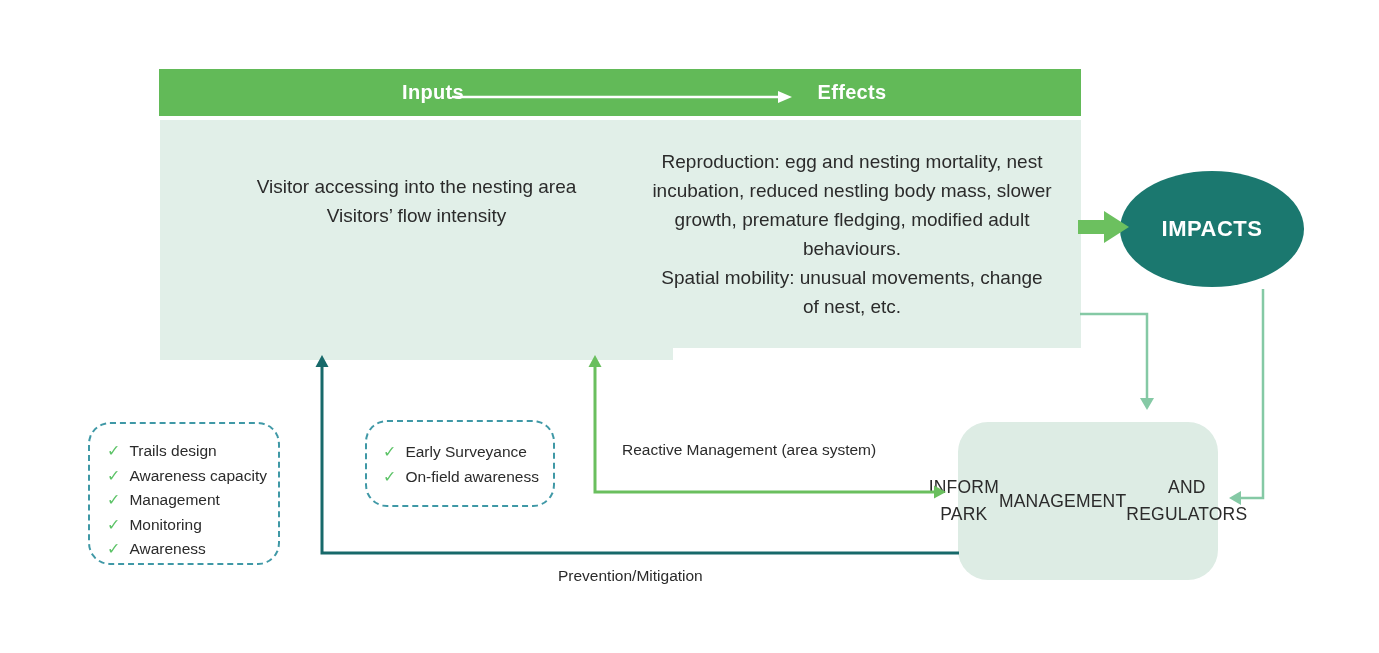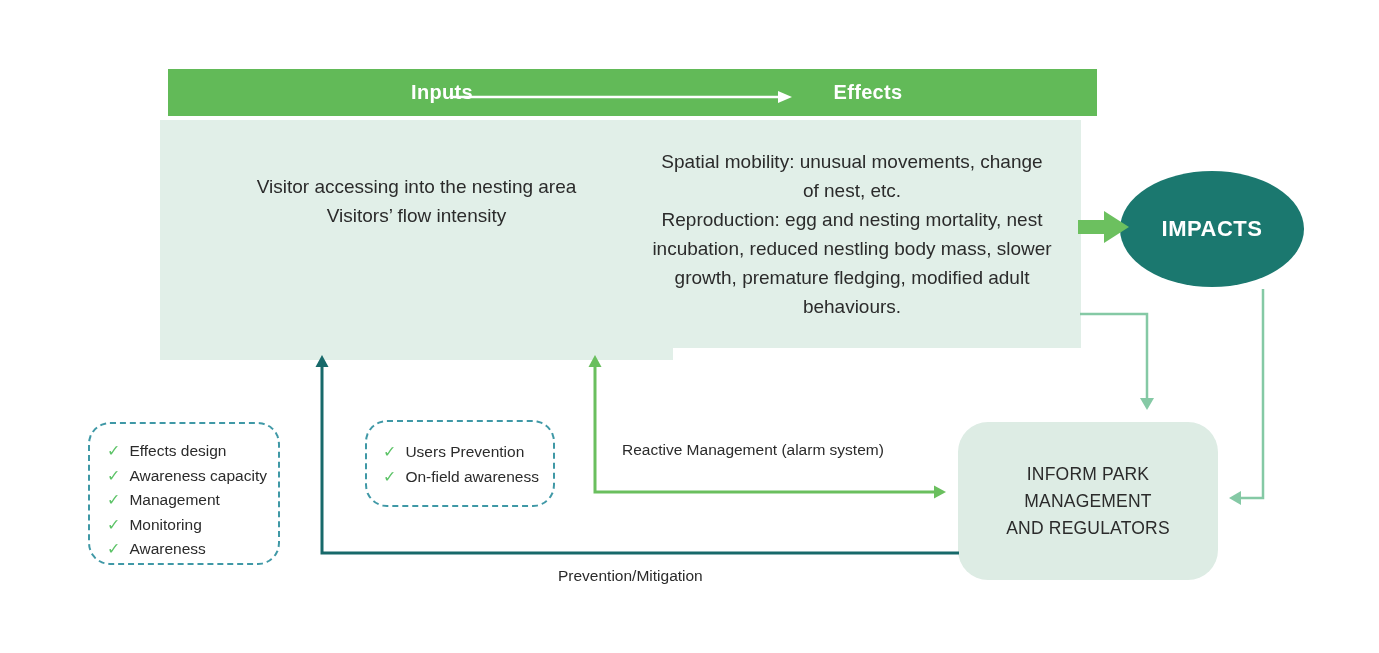"Inputs" div.abs { left: 168px -> 159px }
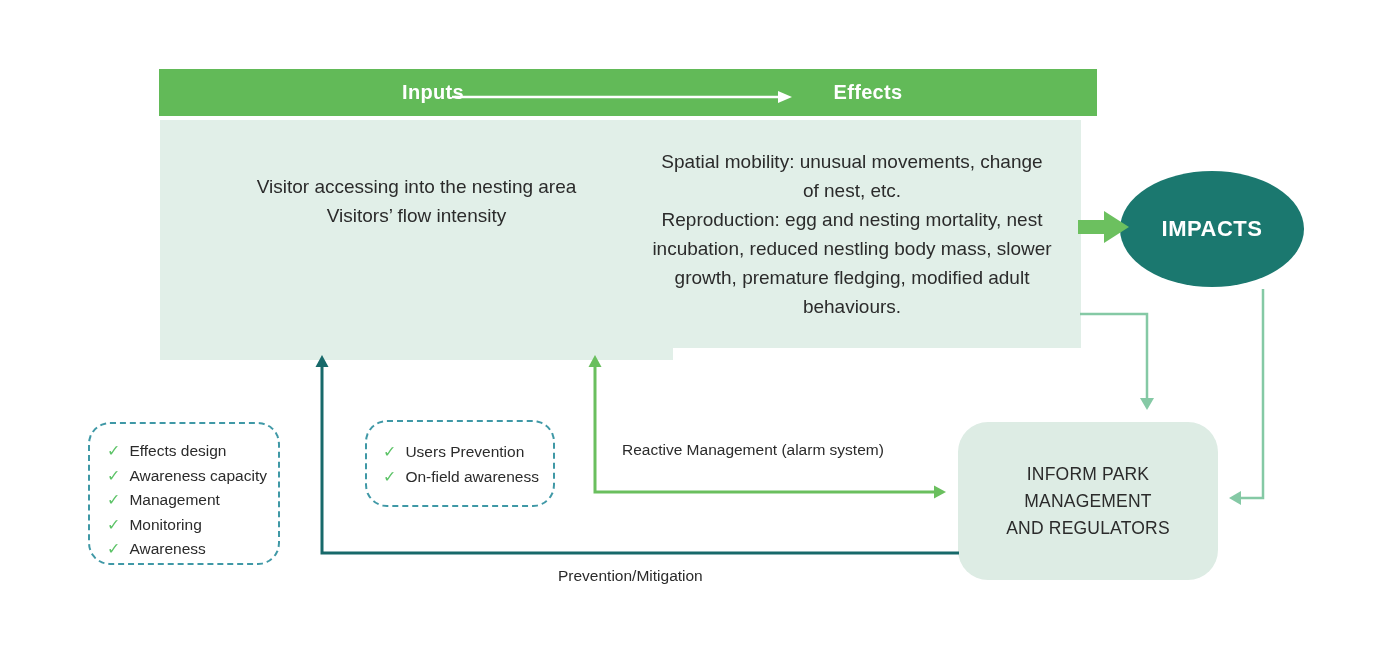"Effects" div.abs { margin-left: 16px -> none }
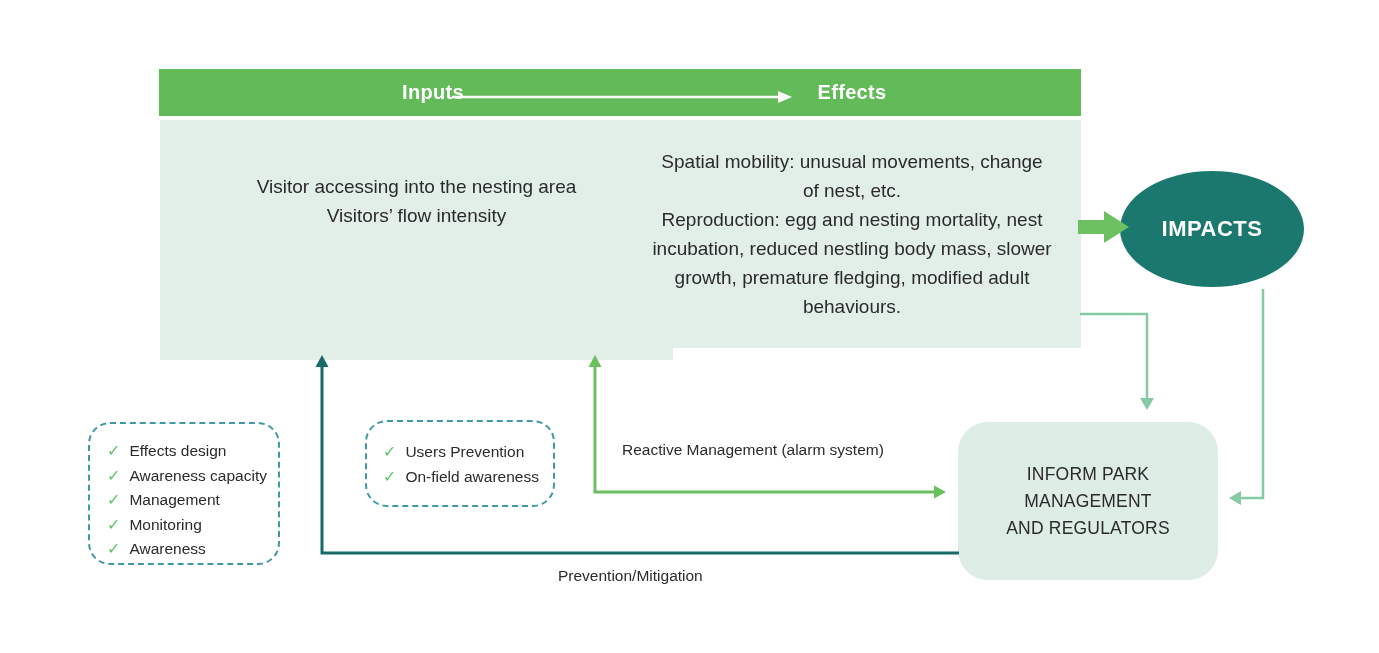"Spatial mobility: unusual movements," p { order: before "Reproduction: egg and nesting mortality," -> after "Reproduction: egg and nesting mortality," }
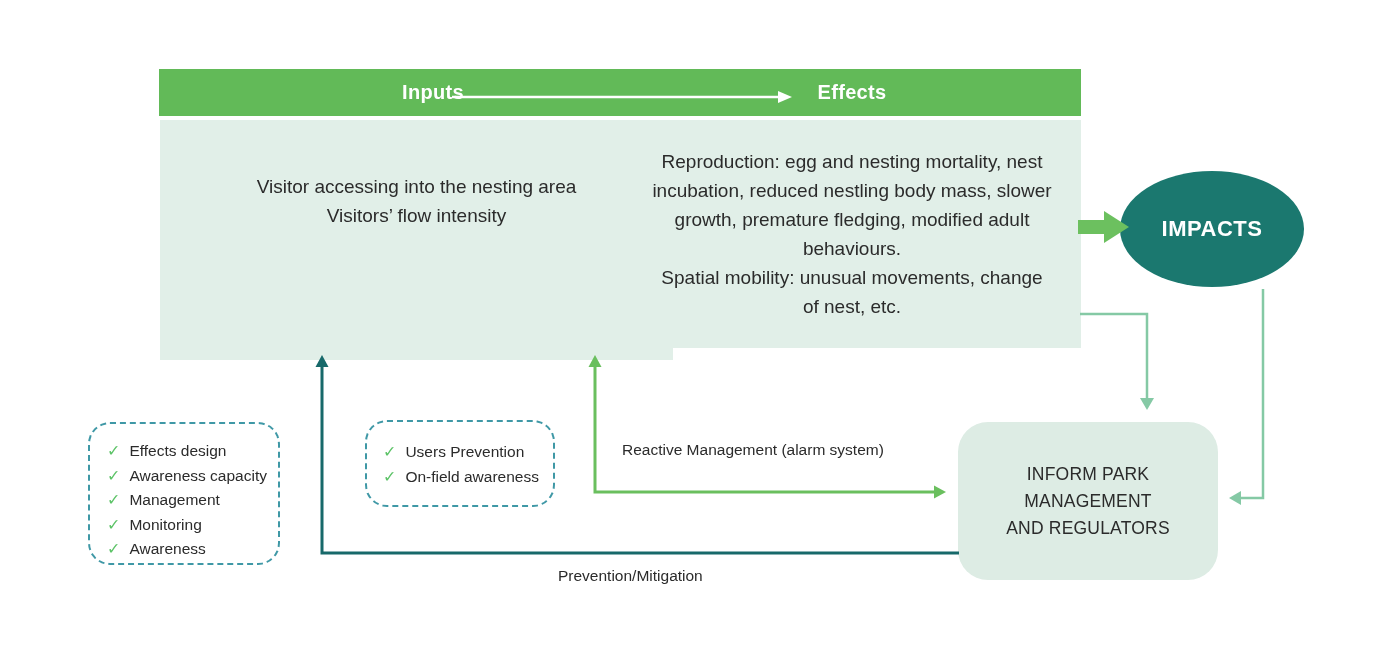"Effects design" span { text: Effects -> Trails }
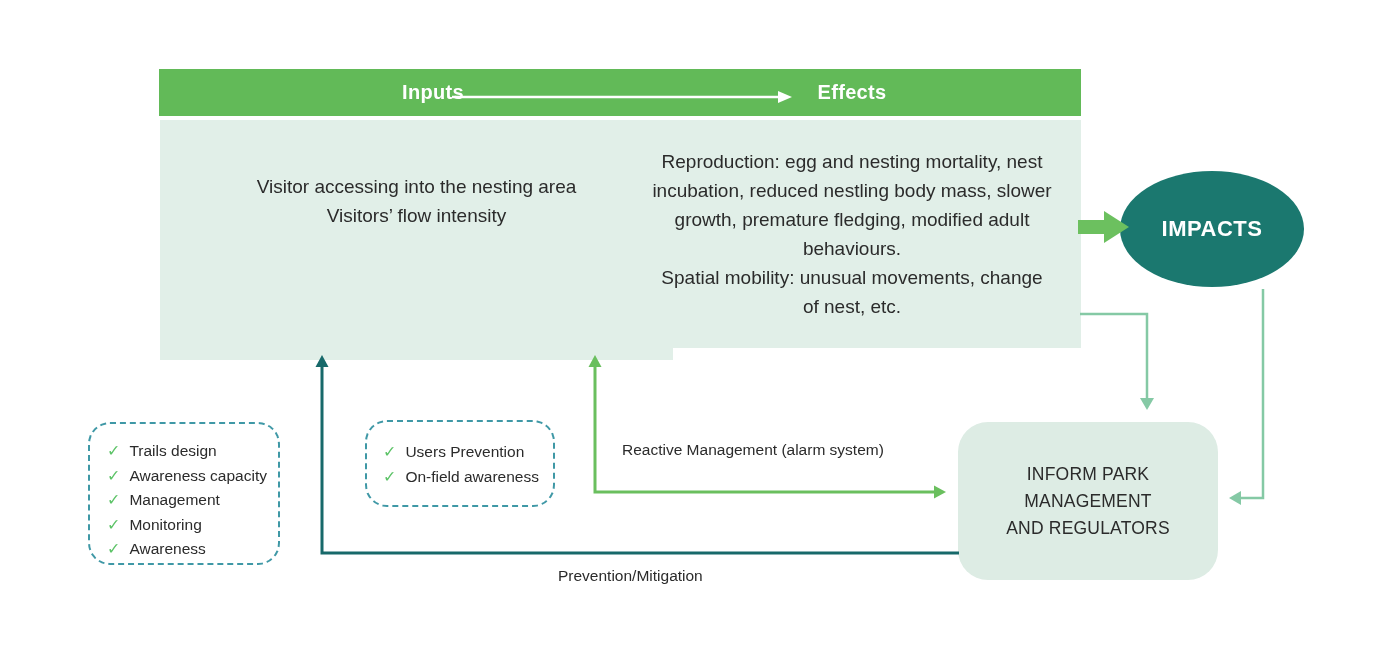"Users Prevention" span { text: Users Prevention -> Early Surveyance }
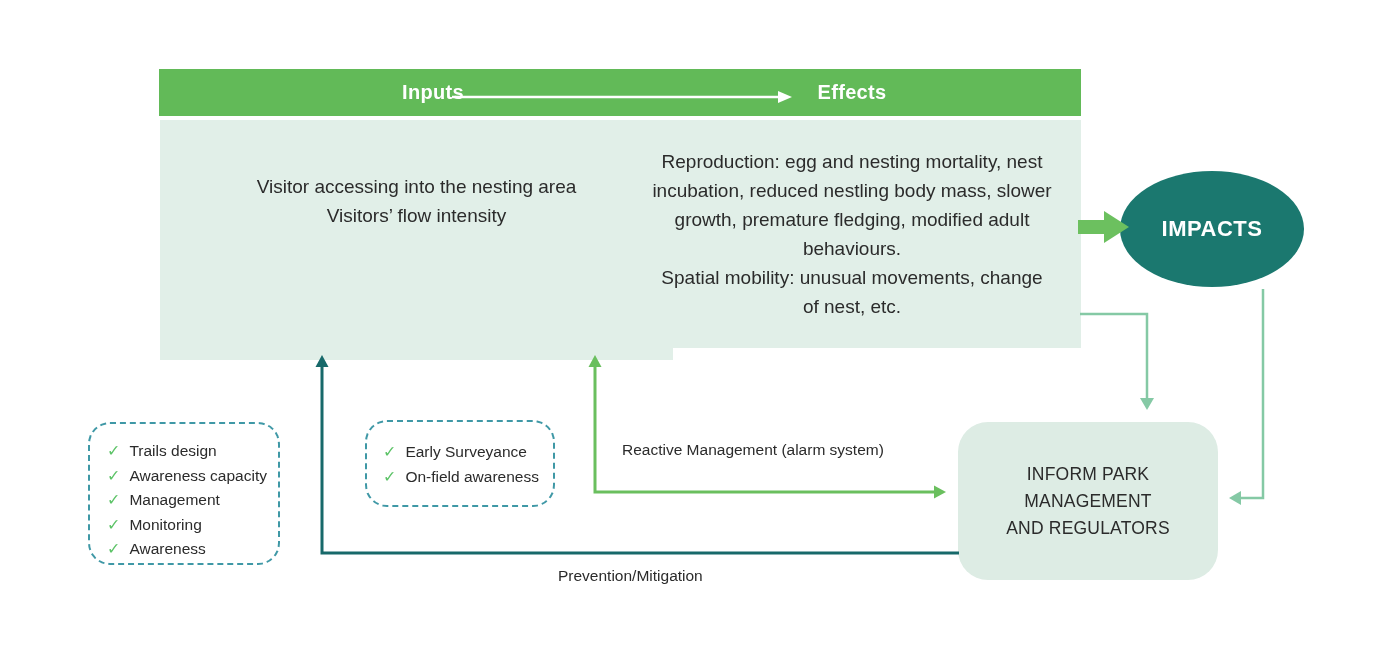"Reactive Management (alarm system)" div.abs { text: alarm -> area }
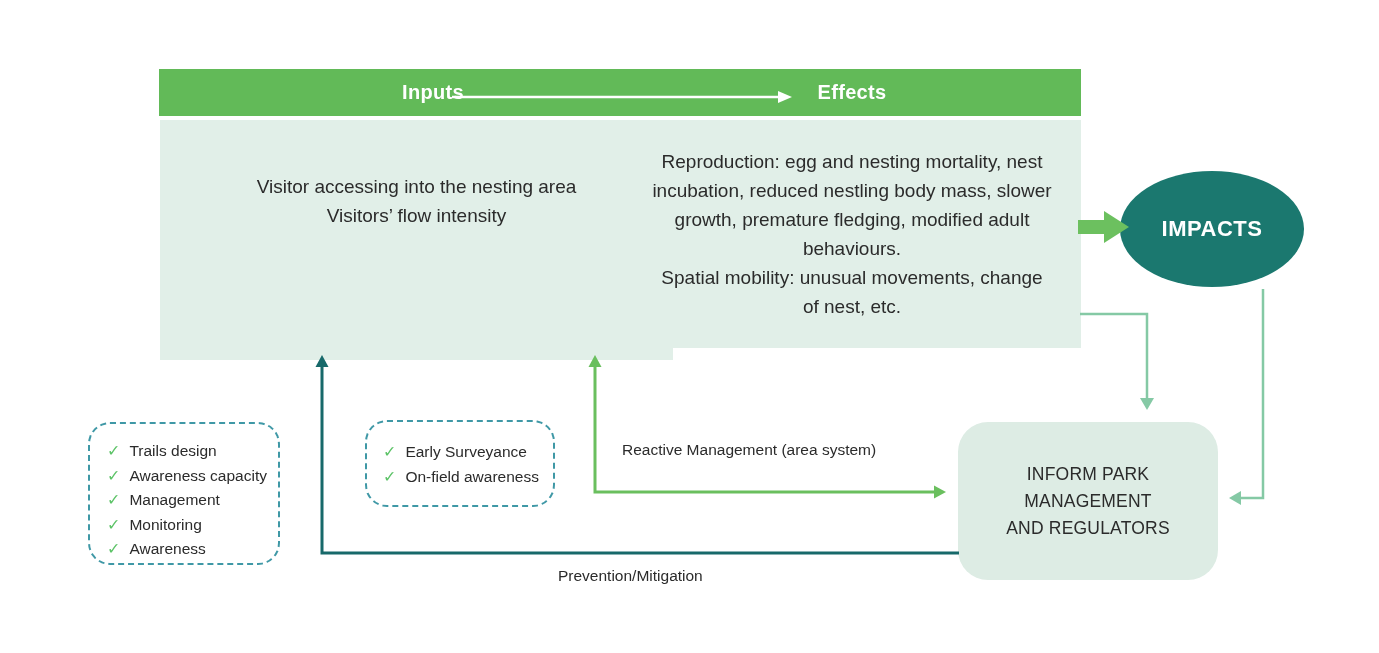"INFORM PARK" .inform { flex-direction: column -> none }
